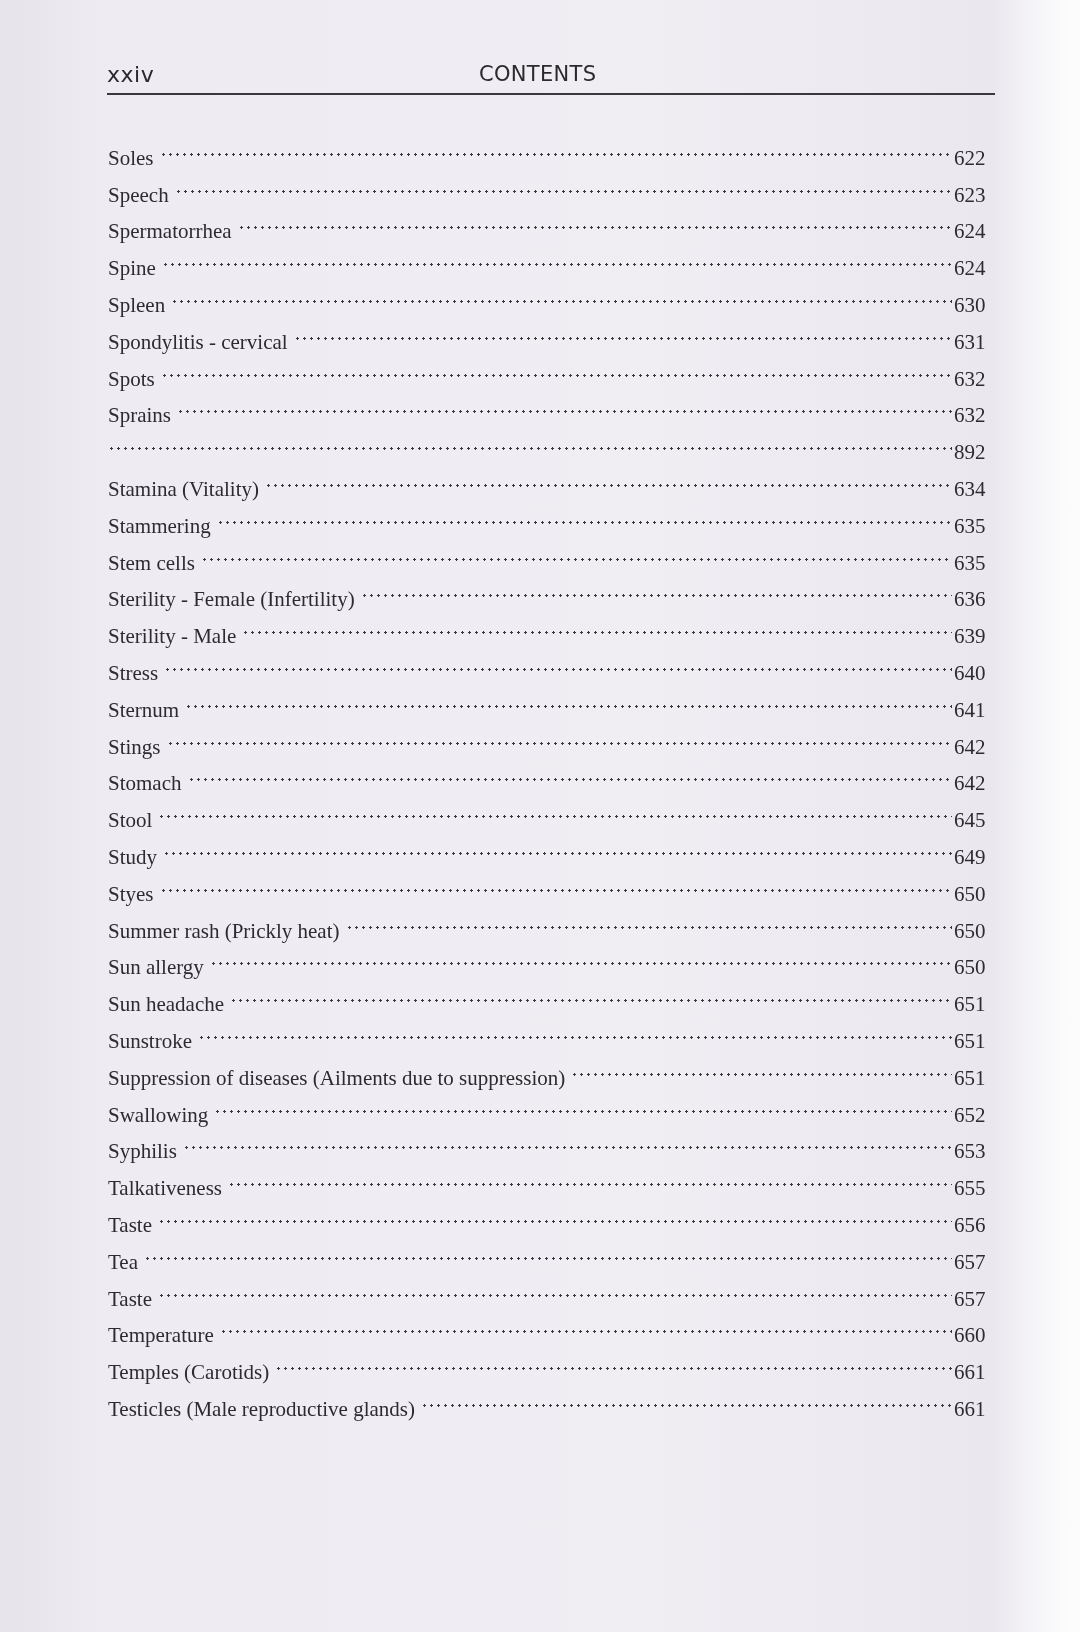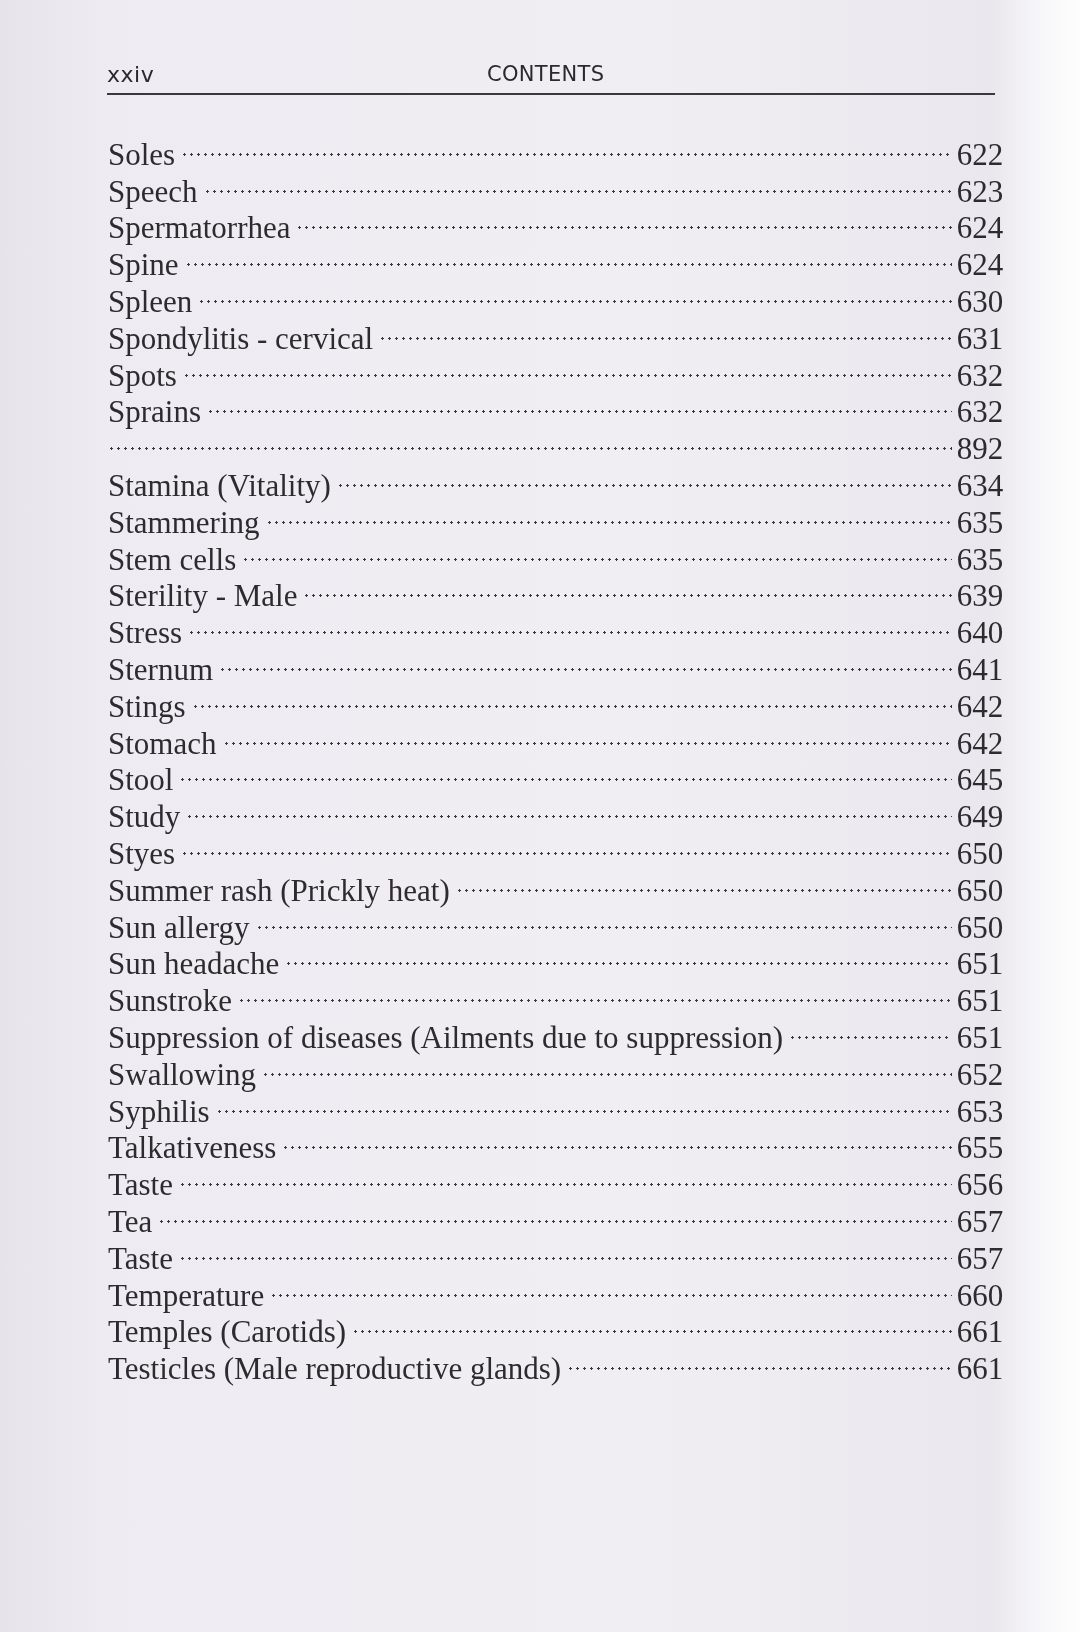"CONTENTS" .running-title { left: 380px -> 372px }
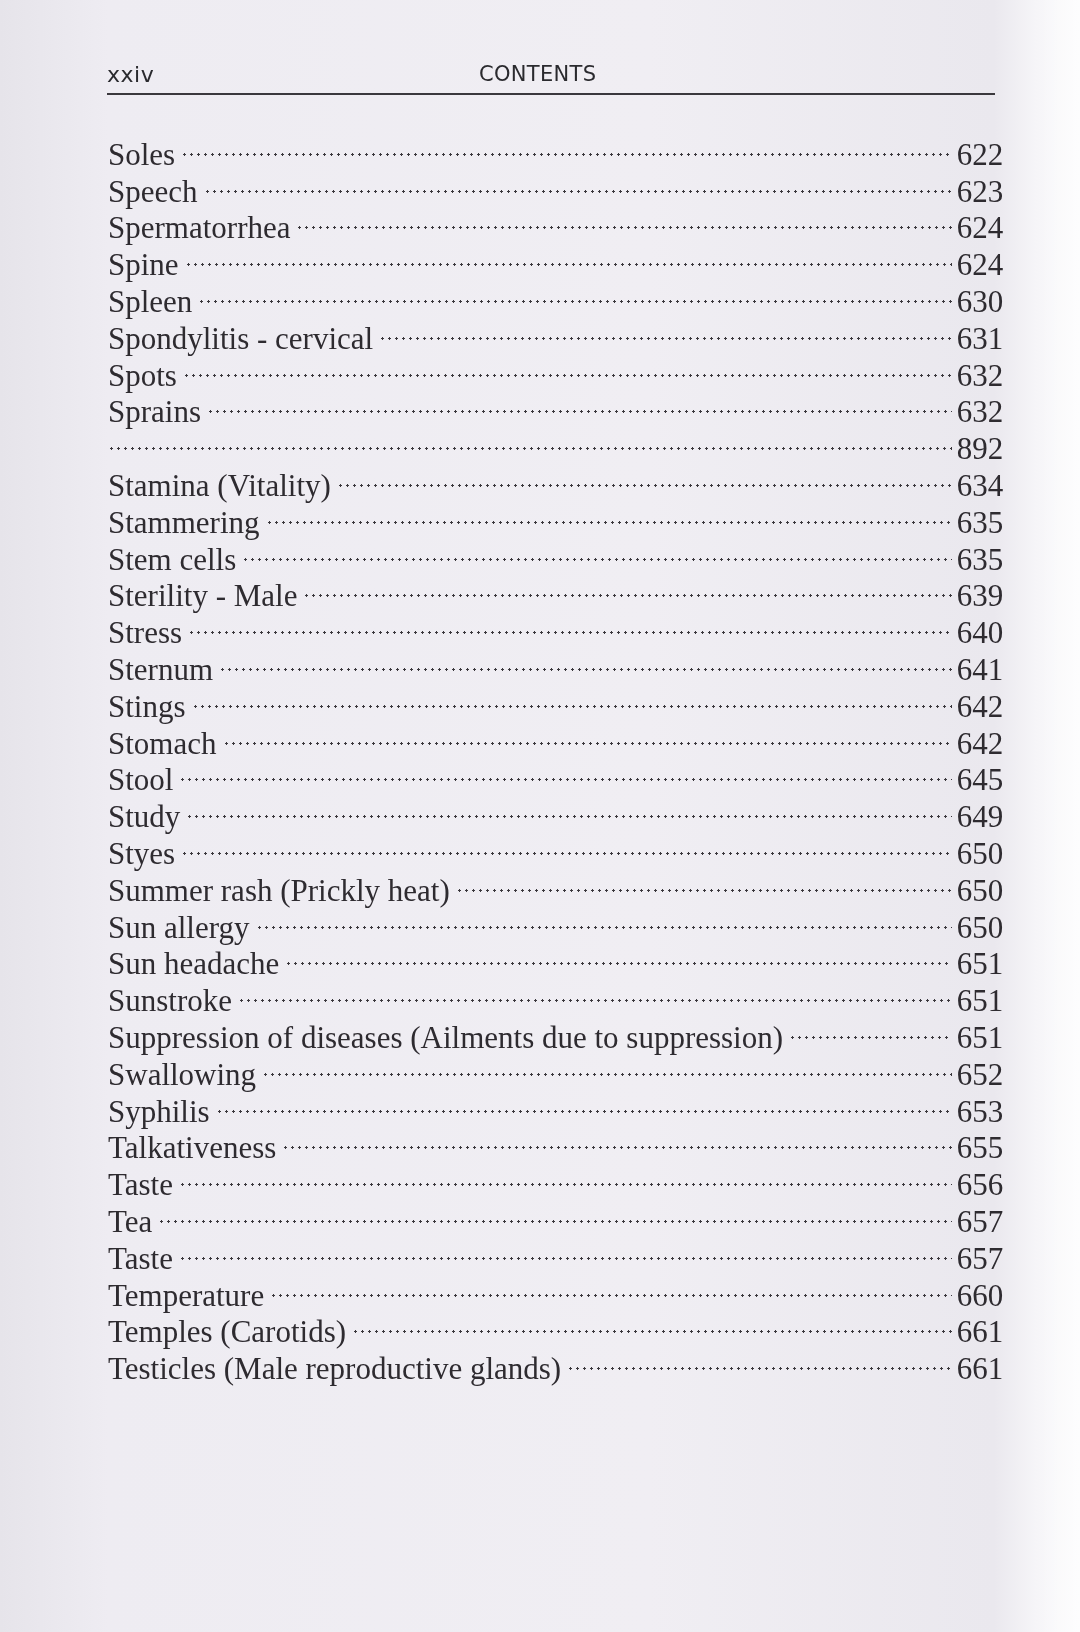"Soles" .toc-row { font-size: 31px -> 21px }
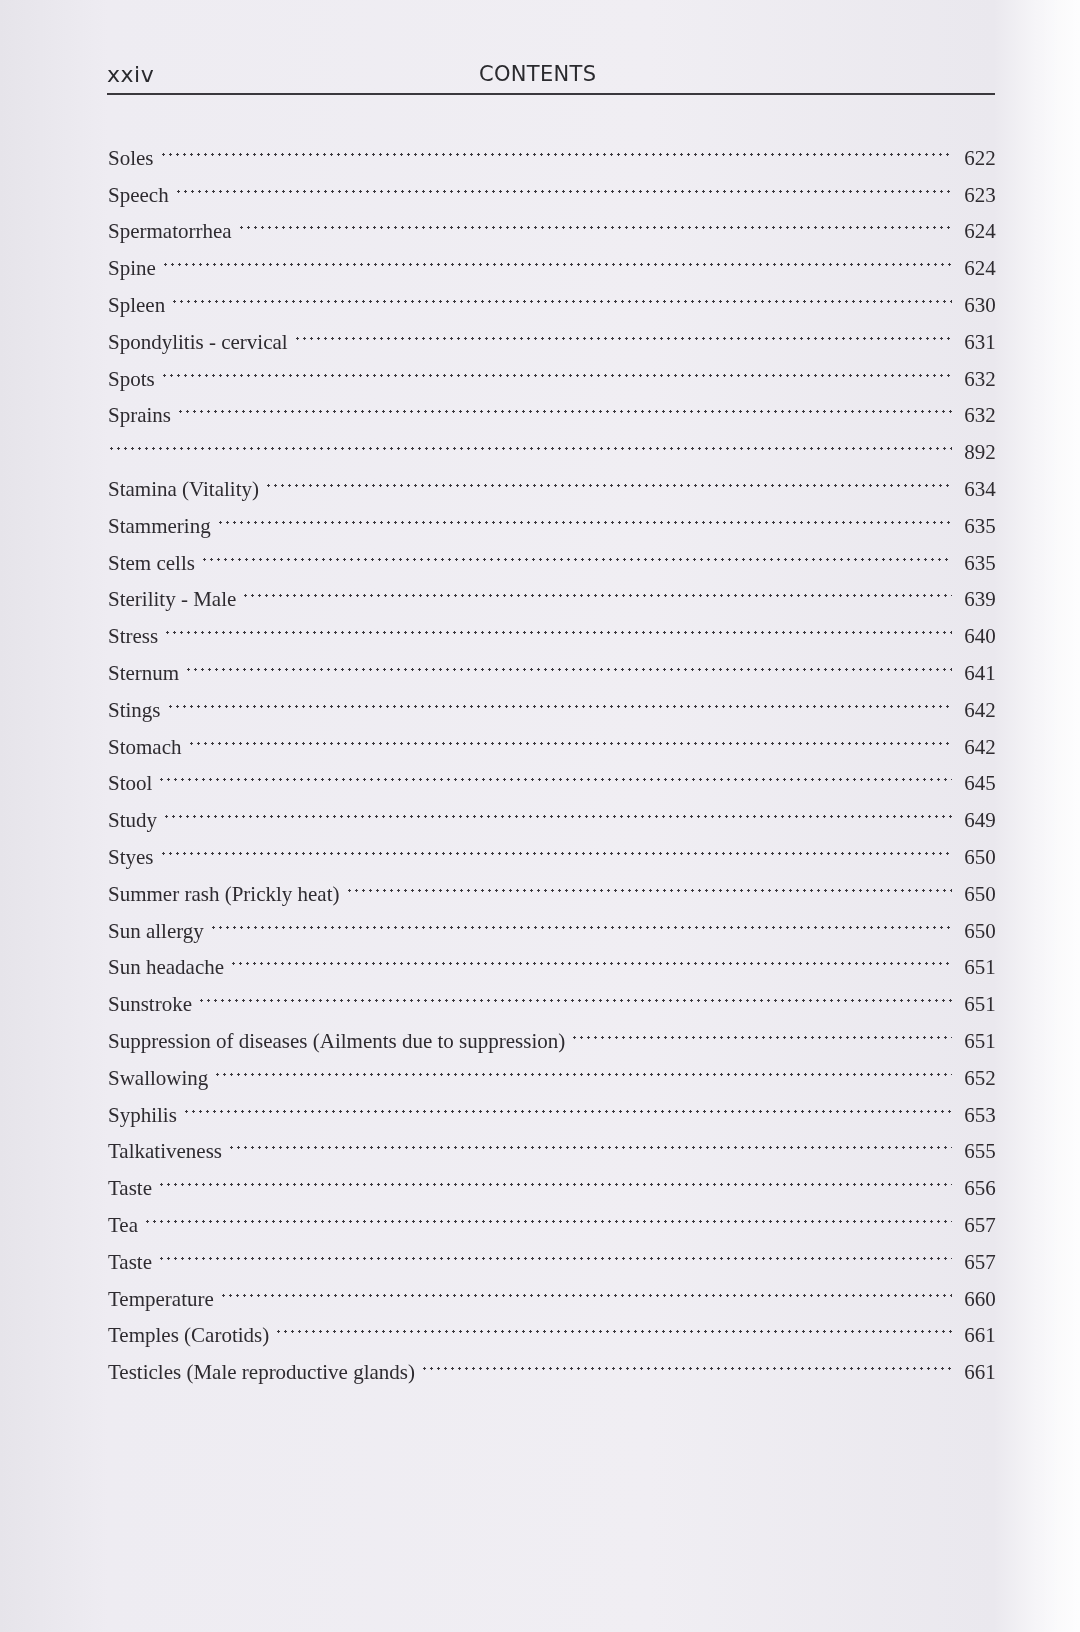"622" .toc-page { text-align: center -> left }
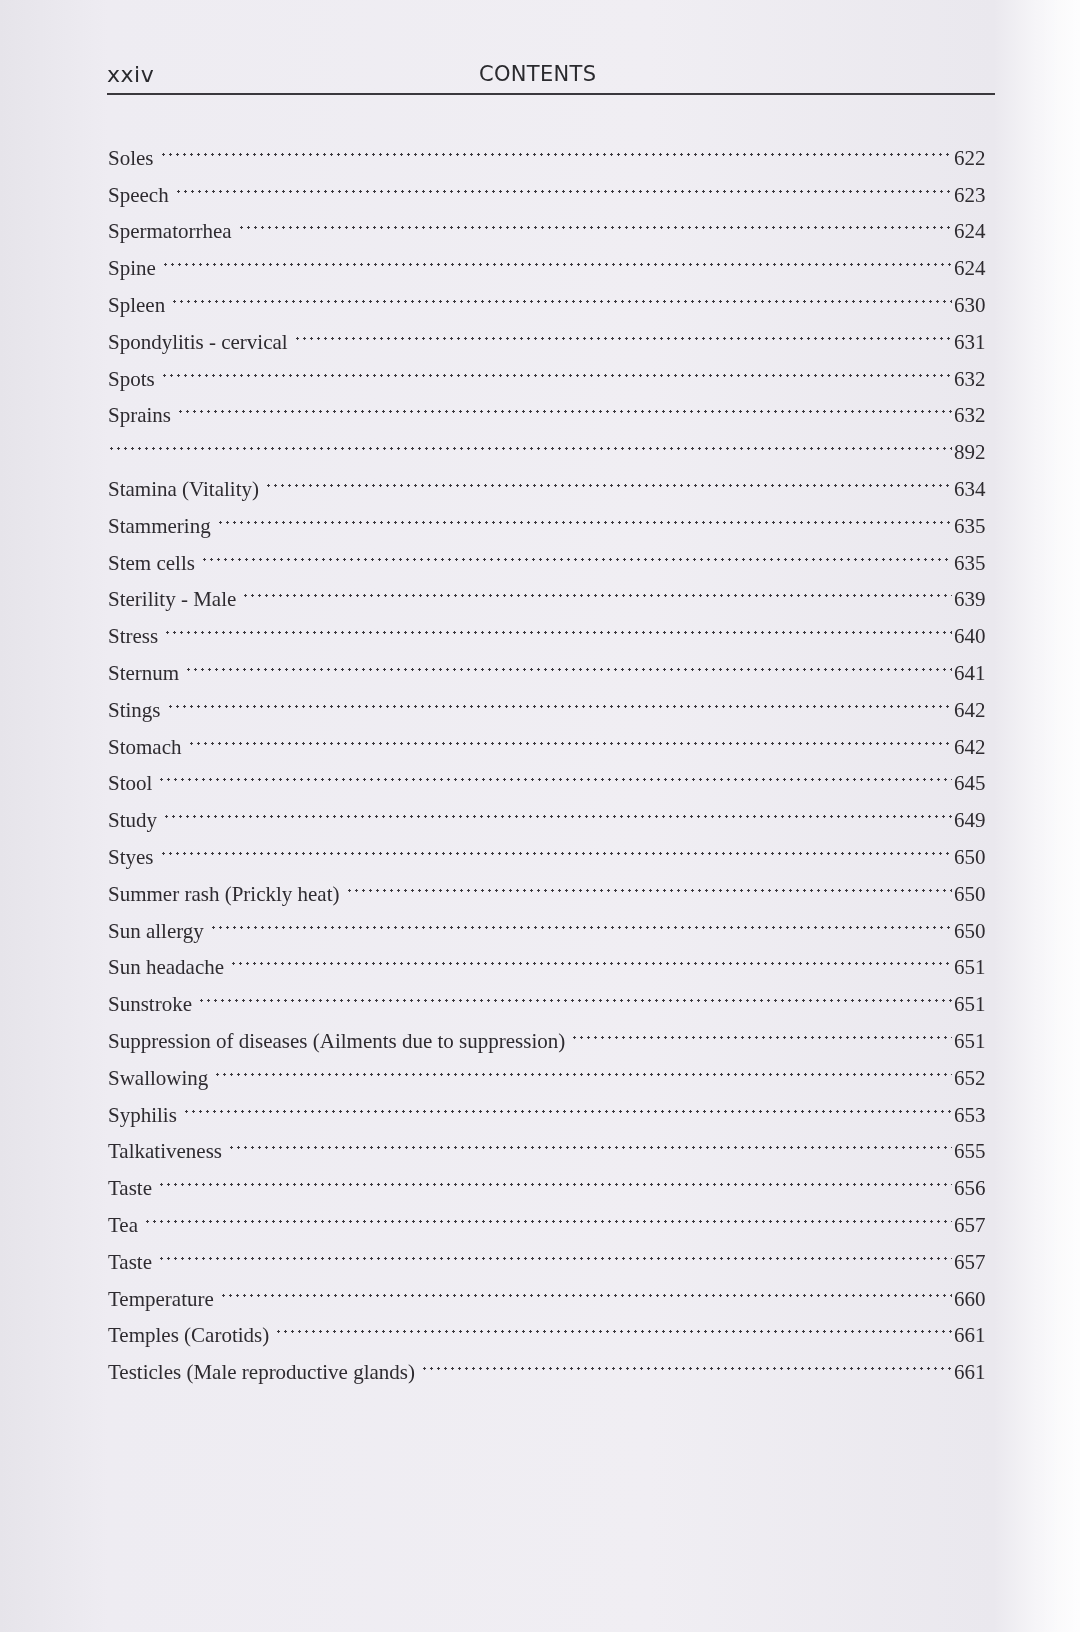"Sterility - Female (Infertility)" div.toc-row { html: none -> <div> <span>Sterility - Female (Infertility)</span> <span></span> <span>636</span> </div> }
